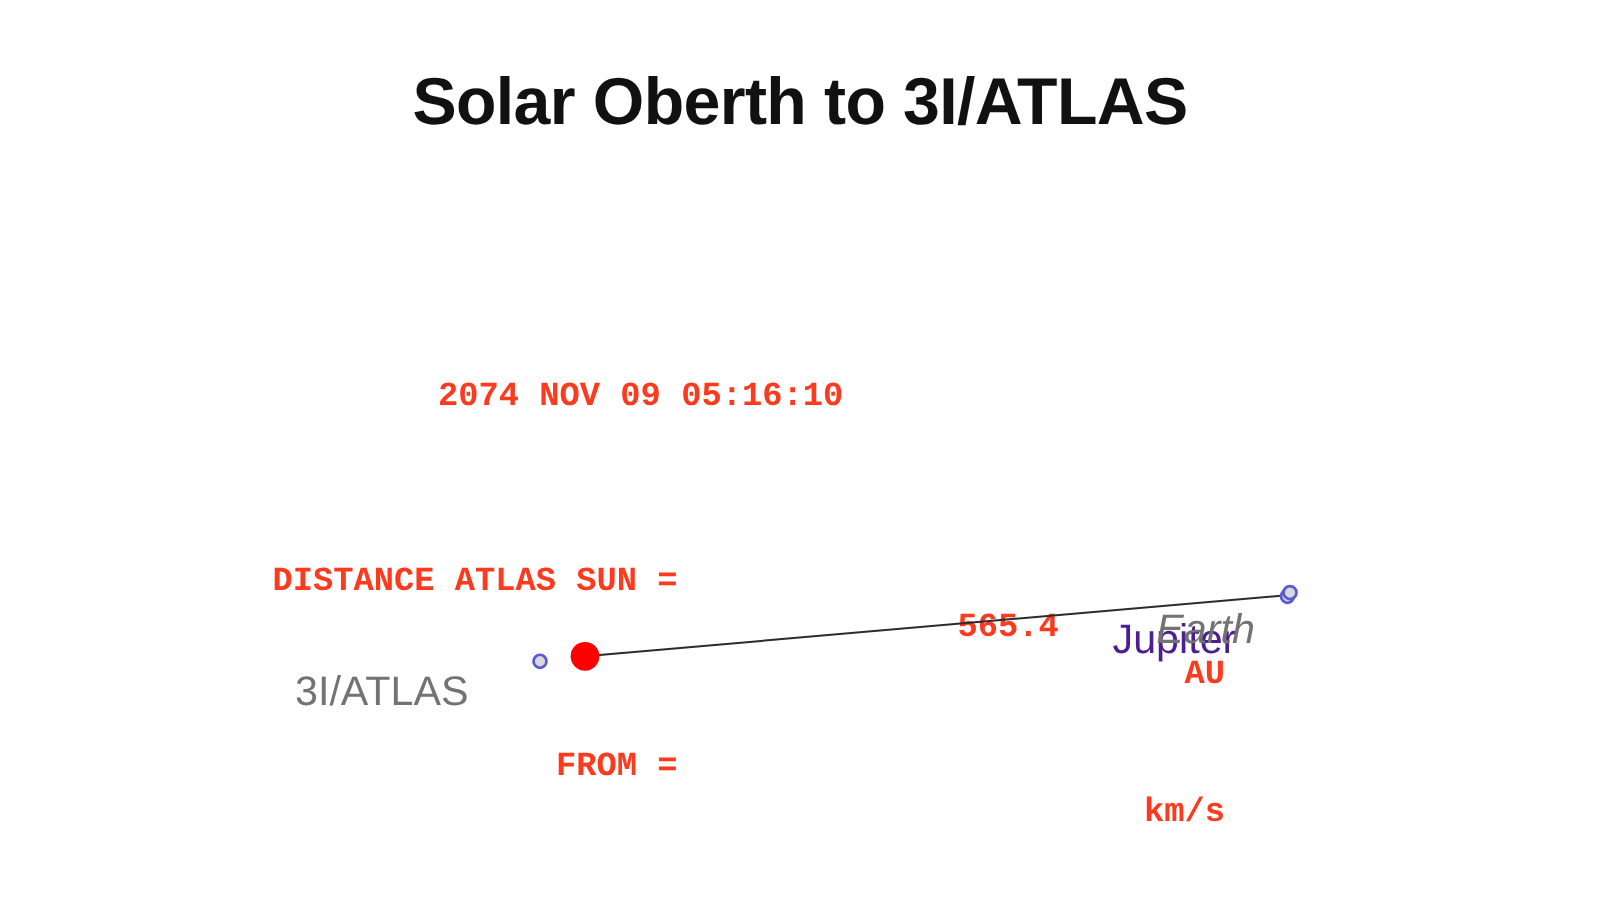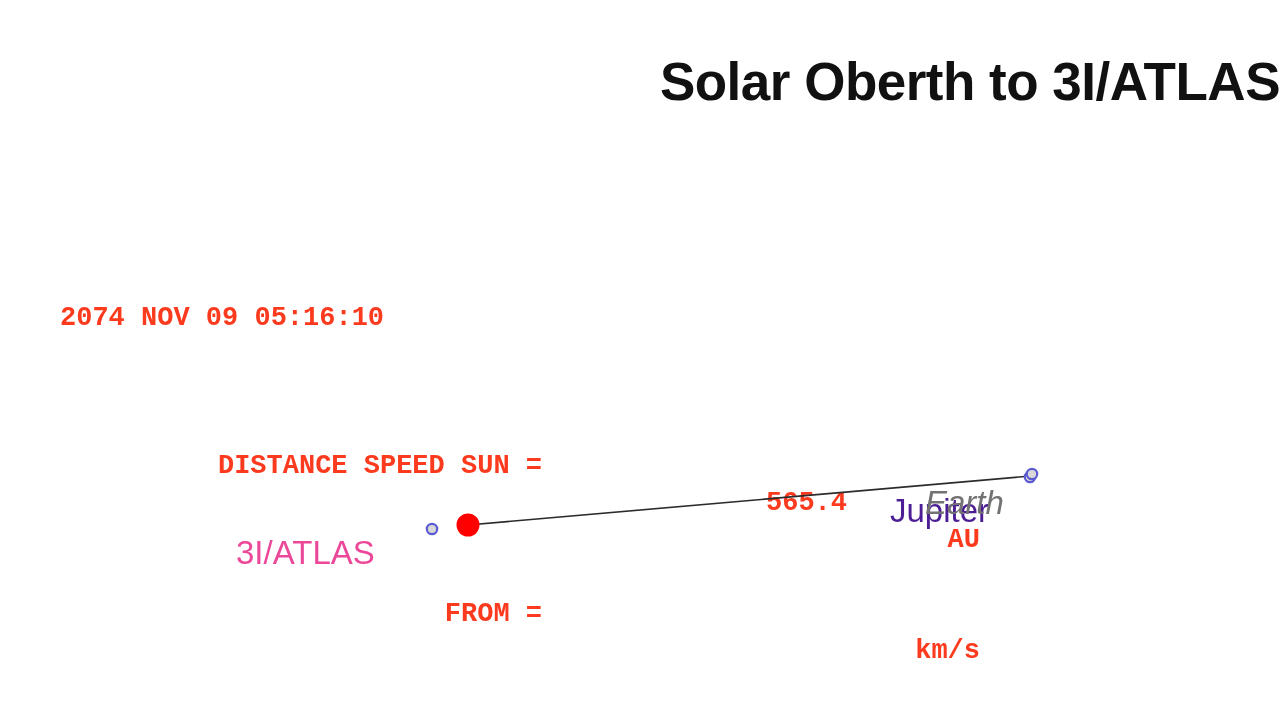"Solar Oberth to 3I/ATLAS" .title { text-align: right -> center }
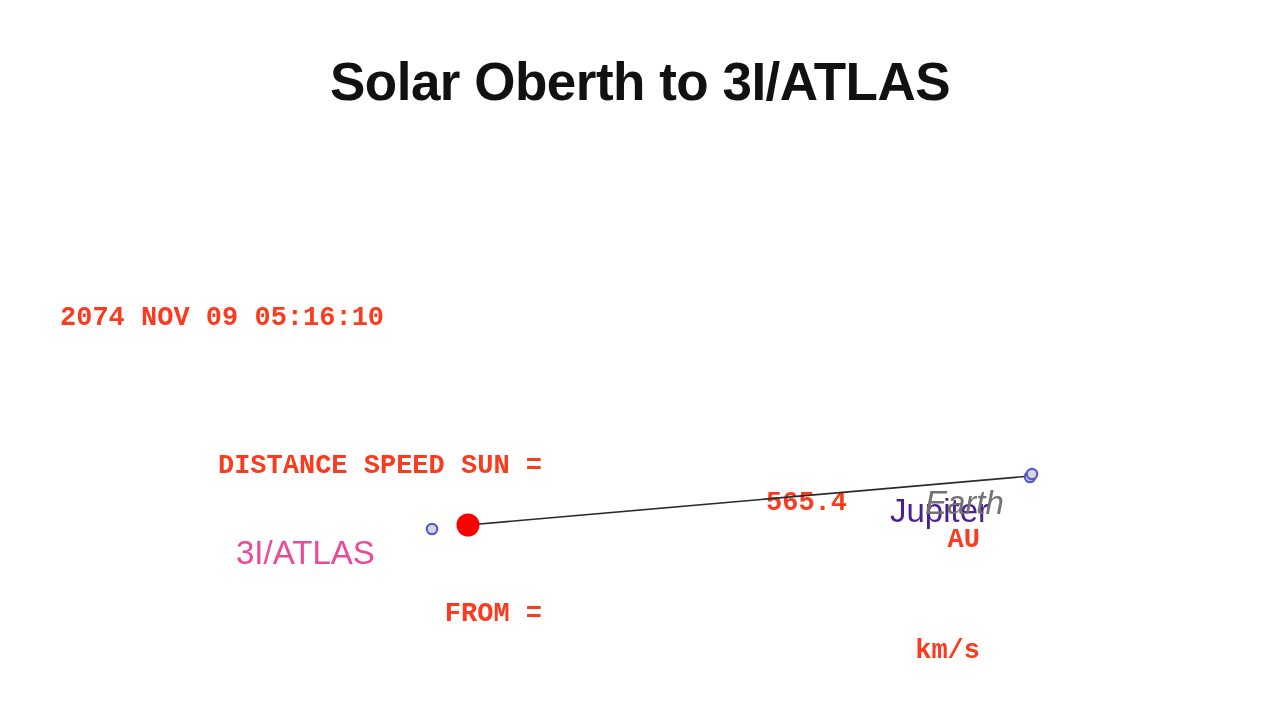"2074 NOV 09 05:16:10" .tel-datetime { text-align: left -> center }
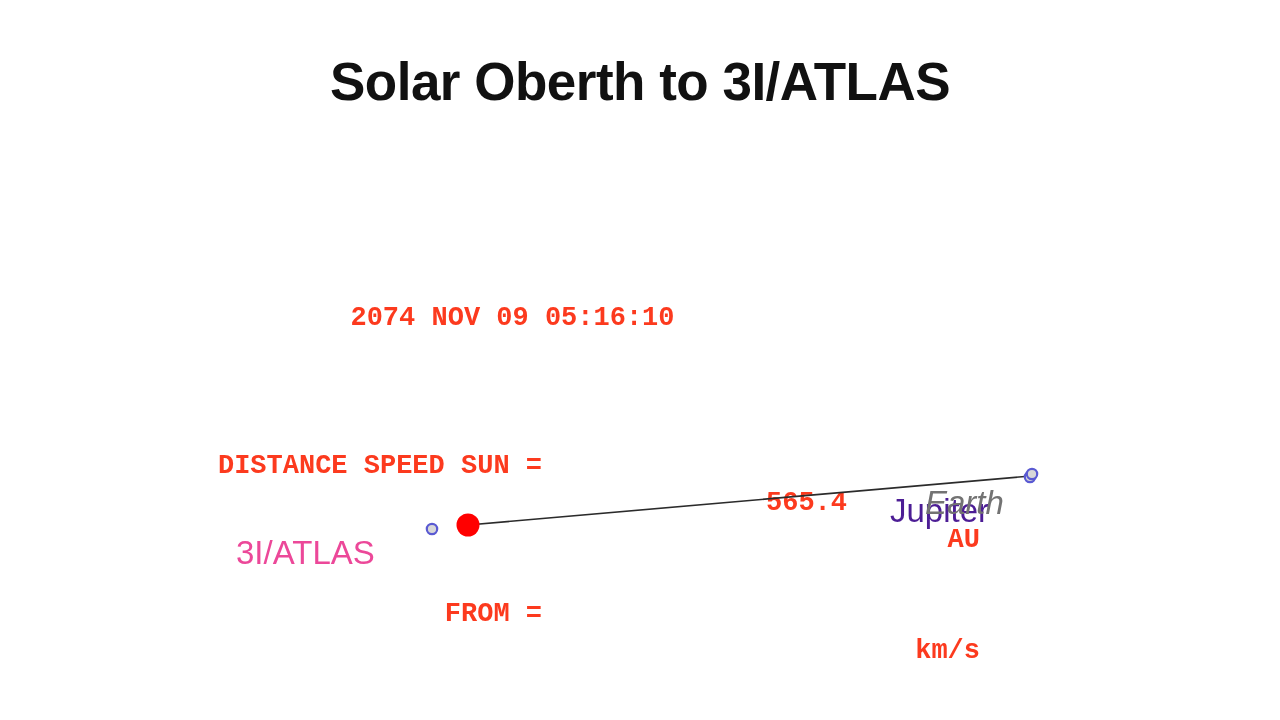"DISTANCE SPEED SUN =" span.tel-label { text: SPEED -> ATLAS }
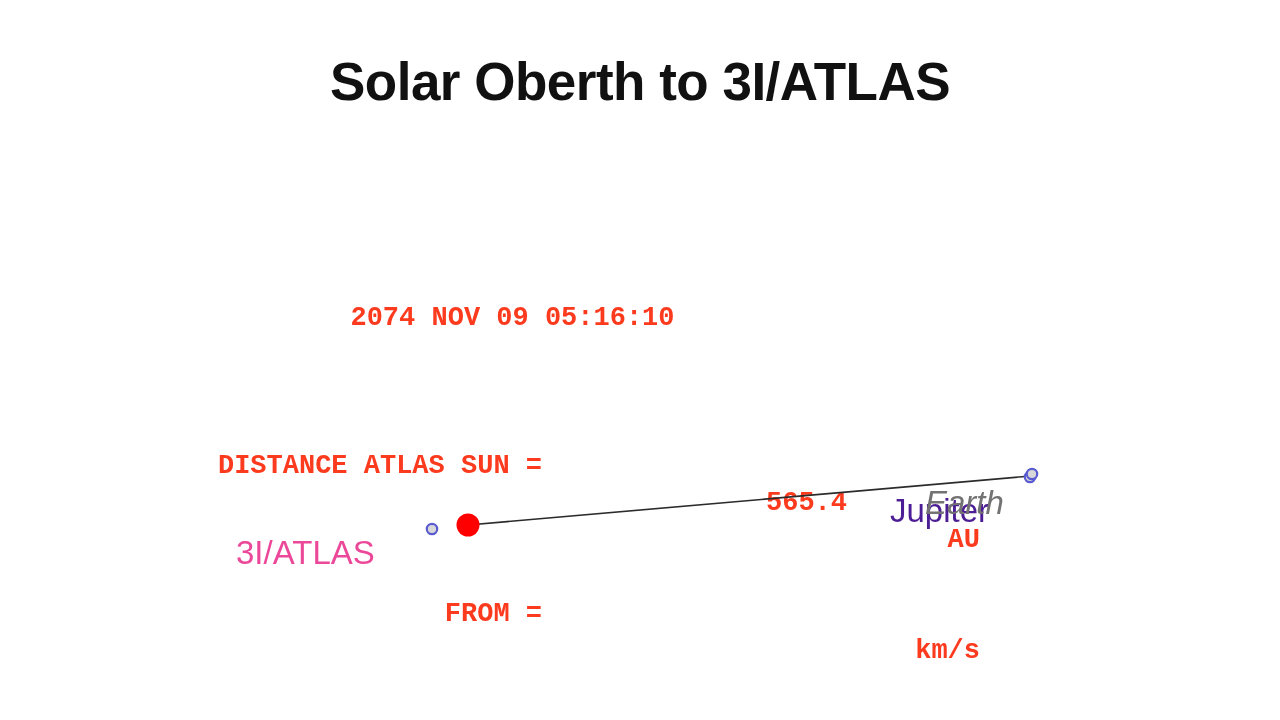"3I/ATLAS" .body-label { color: #ec4899 -> #737373 }
